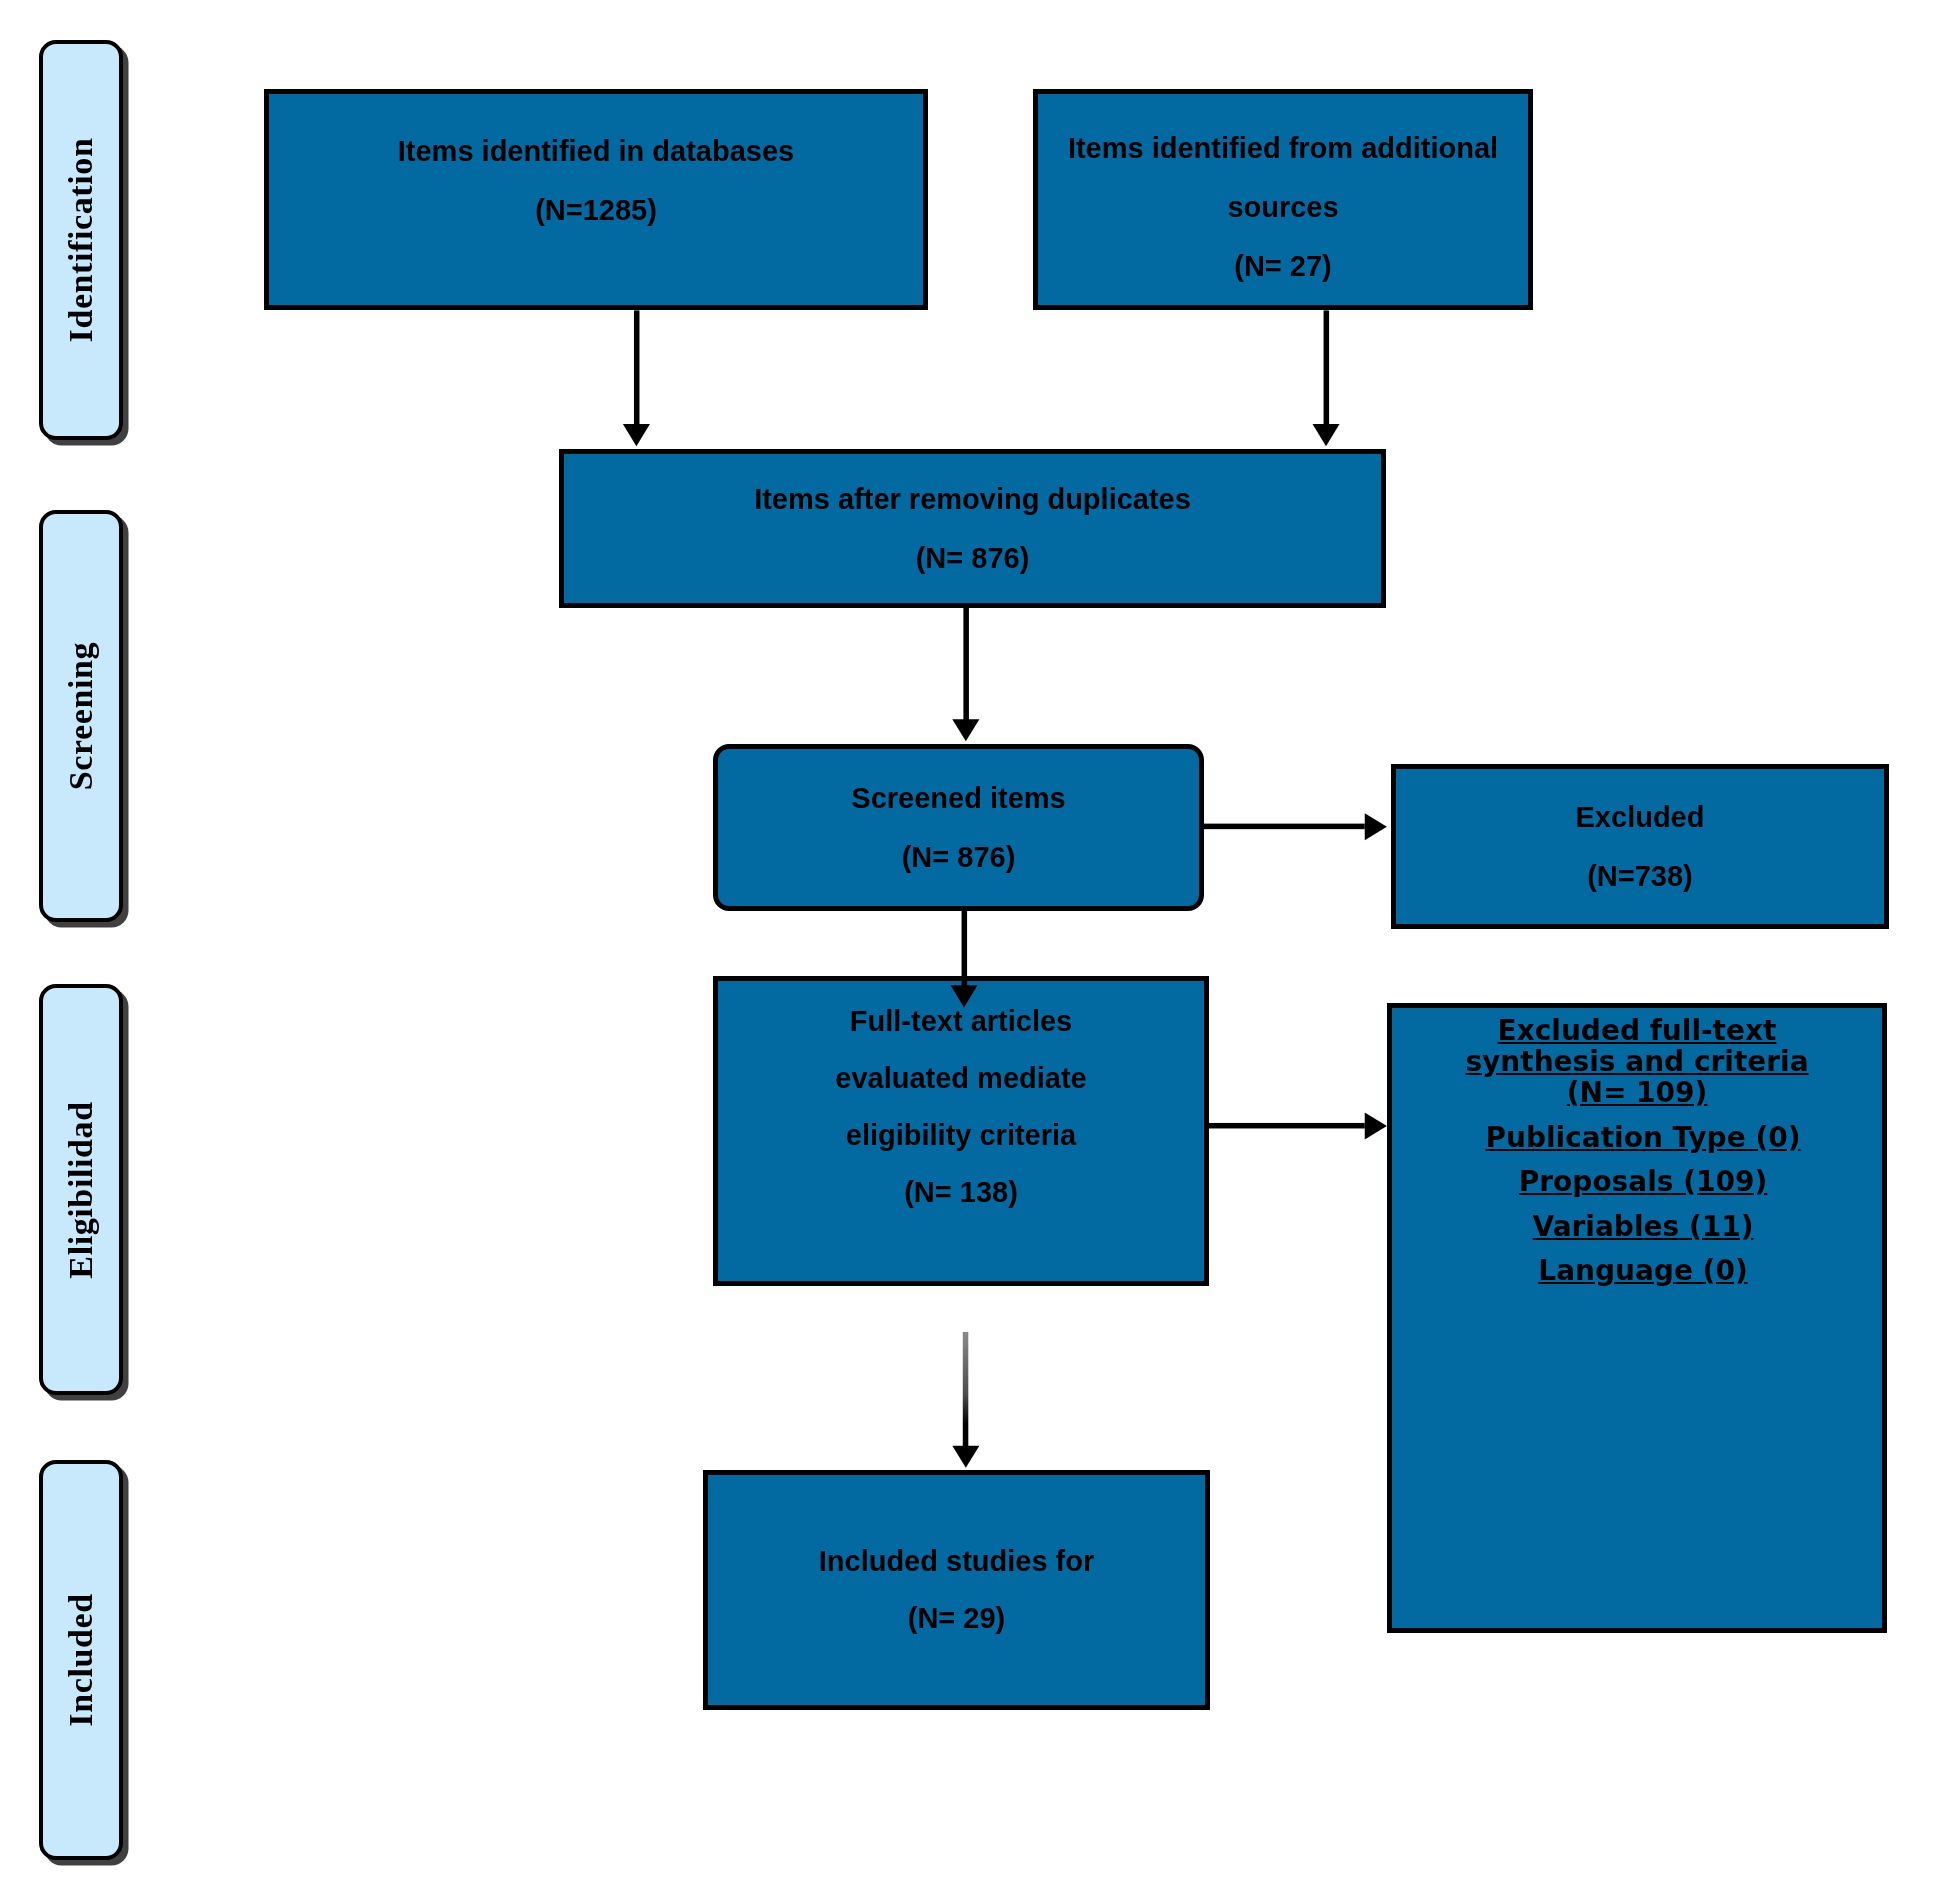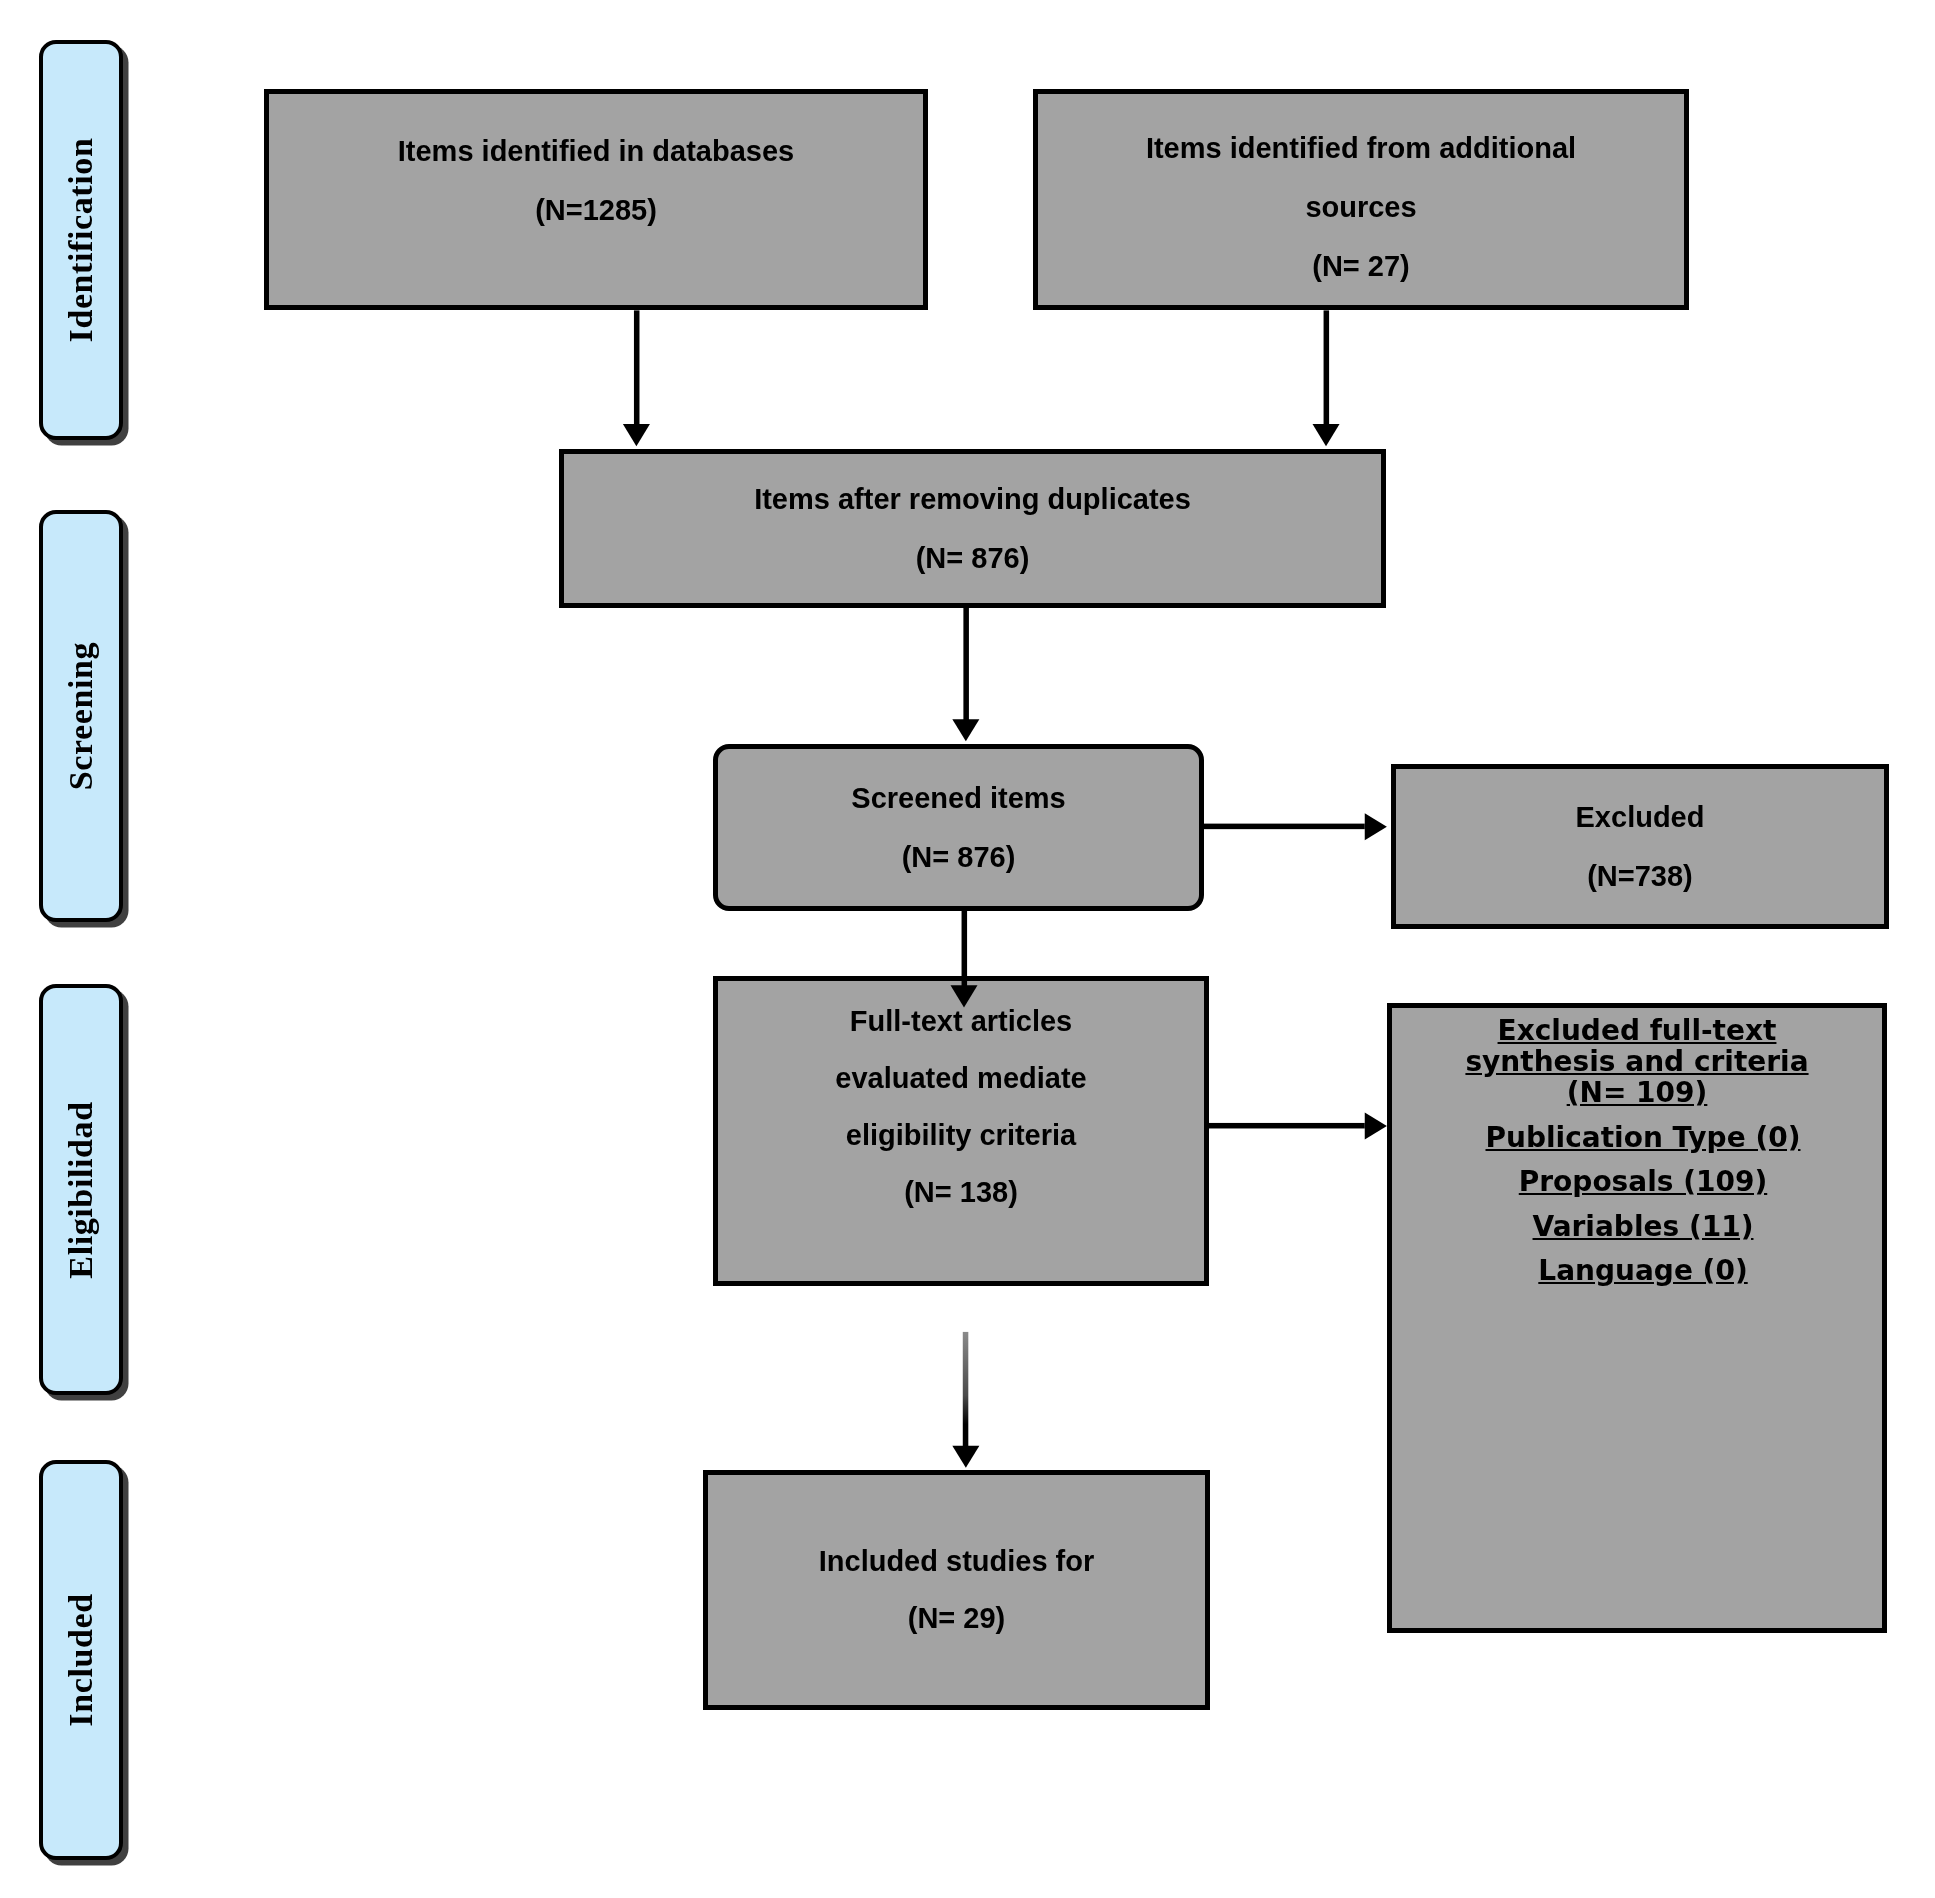"Items identified in databases" .fbox { background: #a3a3a3 -> #0369a1 }
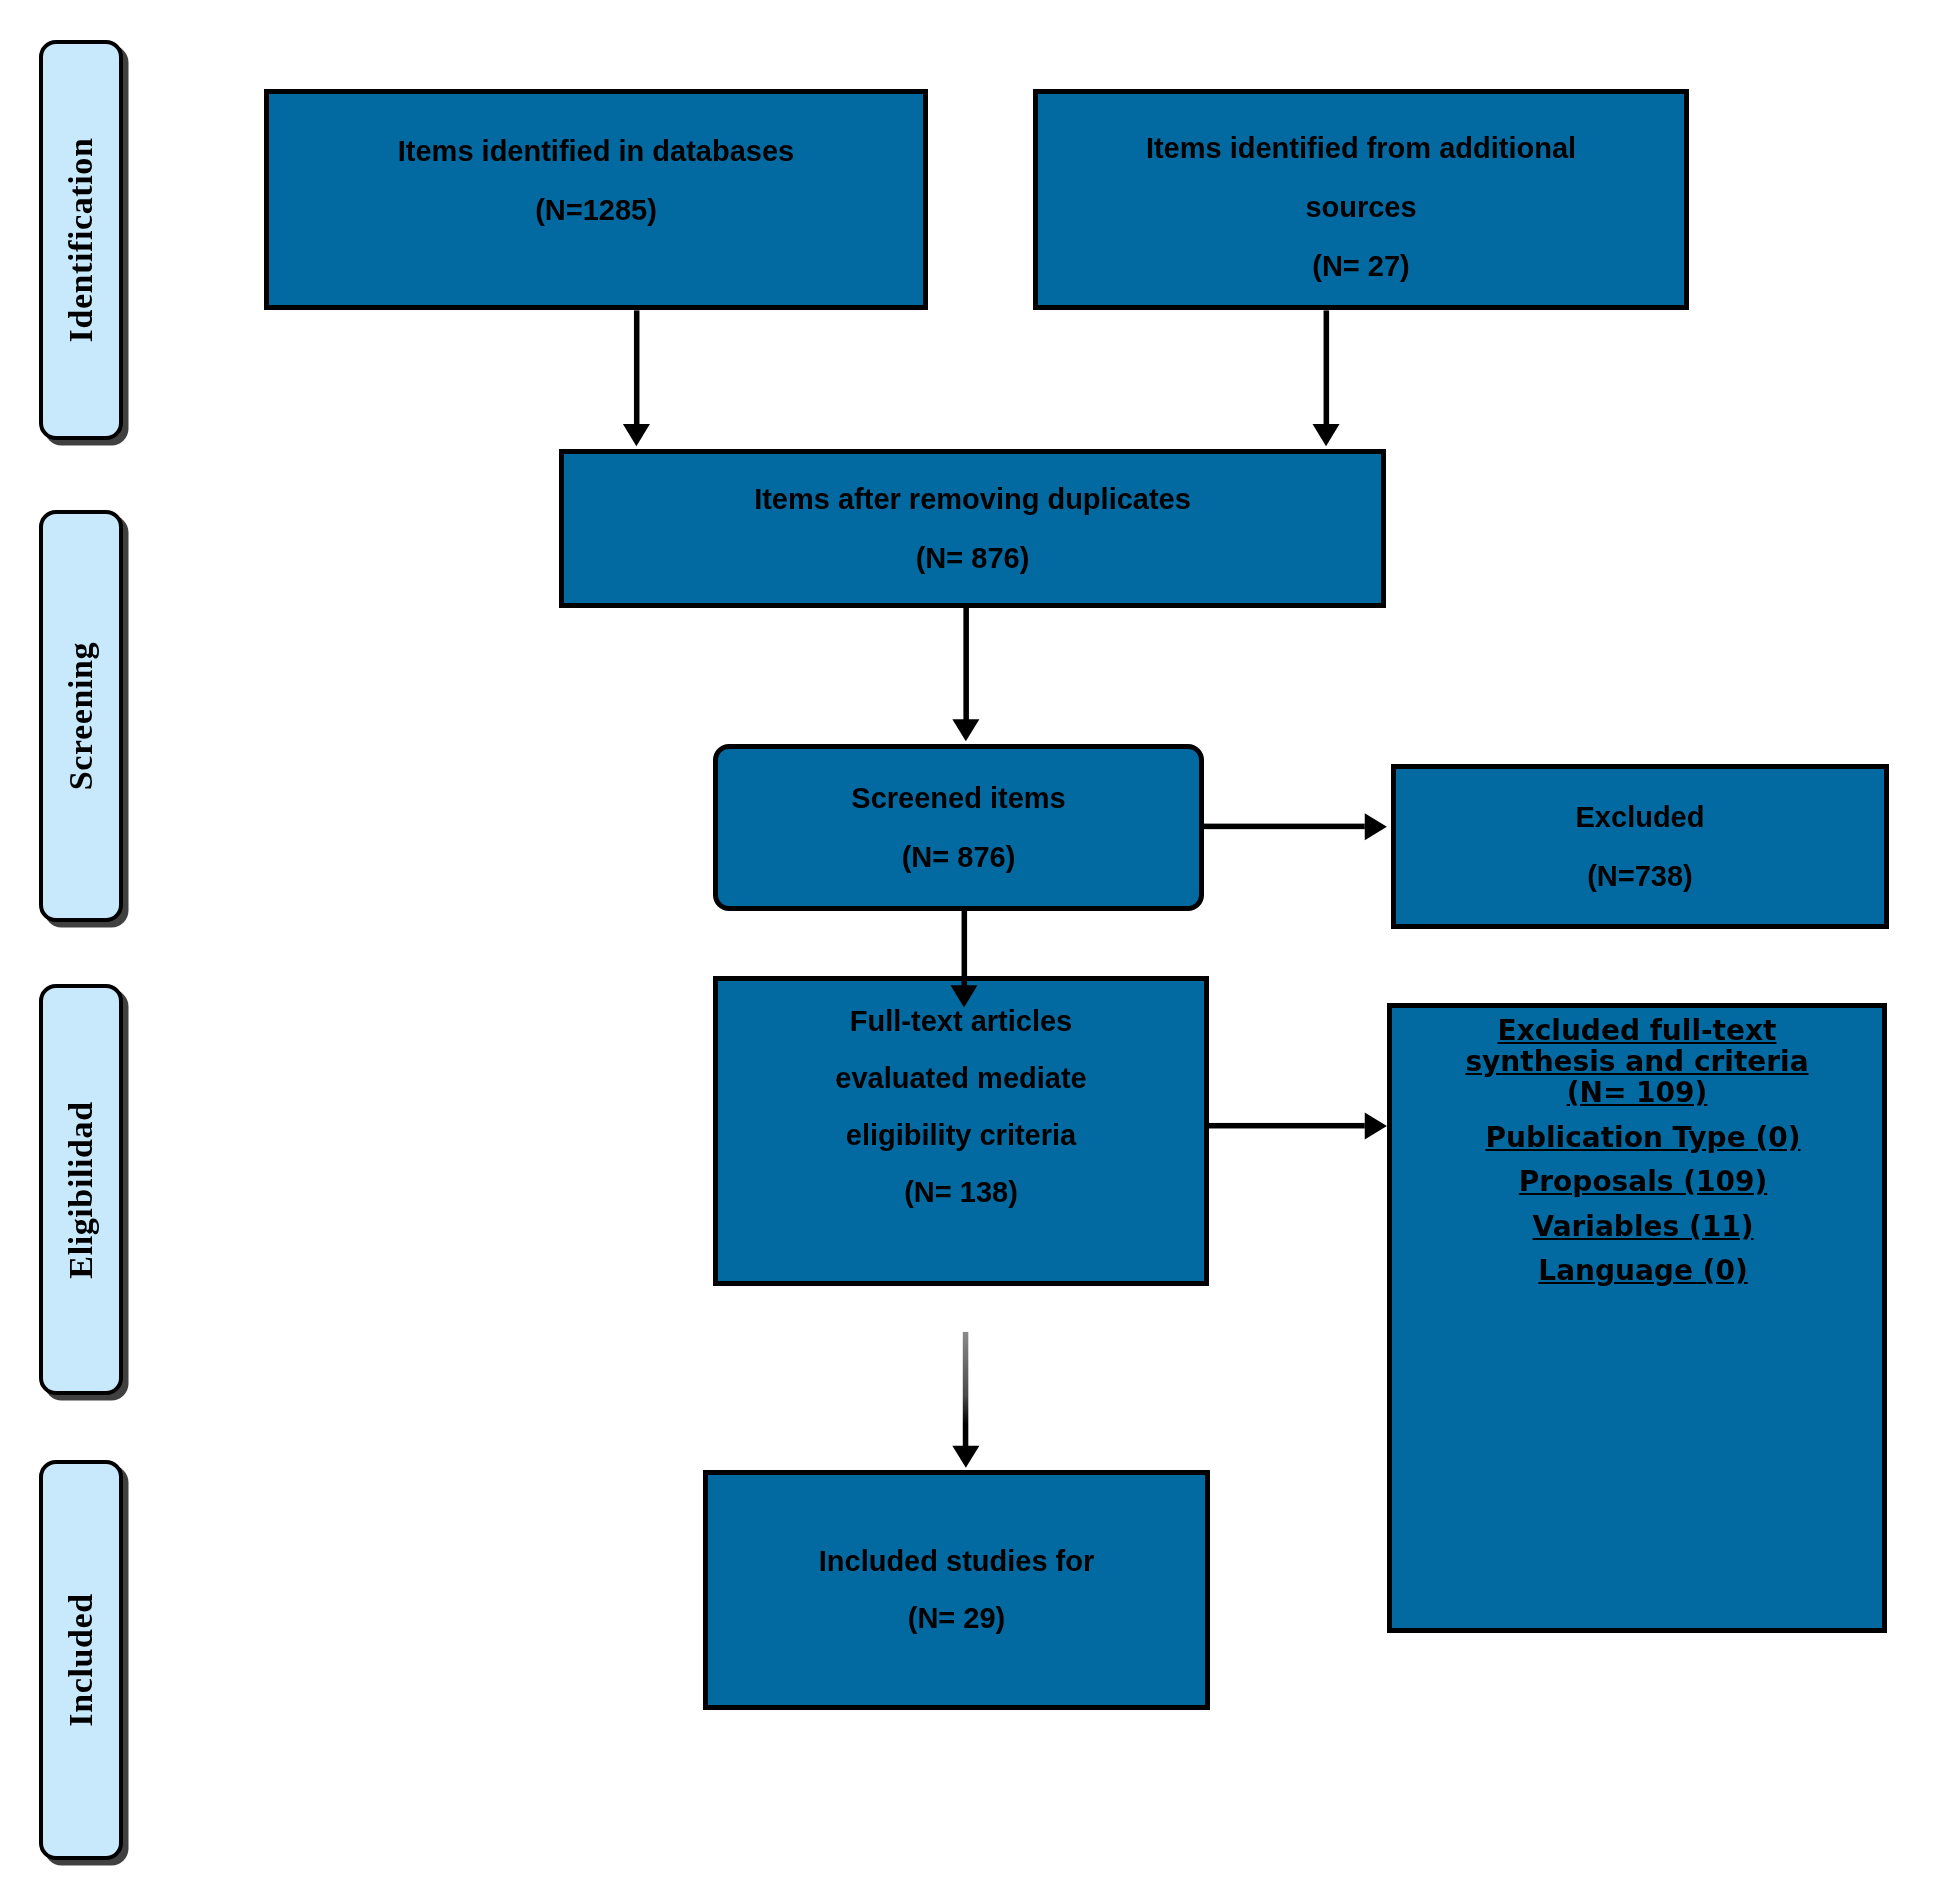"Items identified from additional" div.fbox { width: 656px -> 500px }
